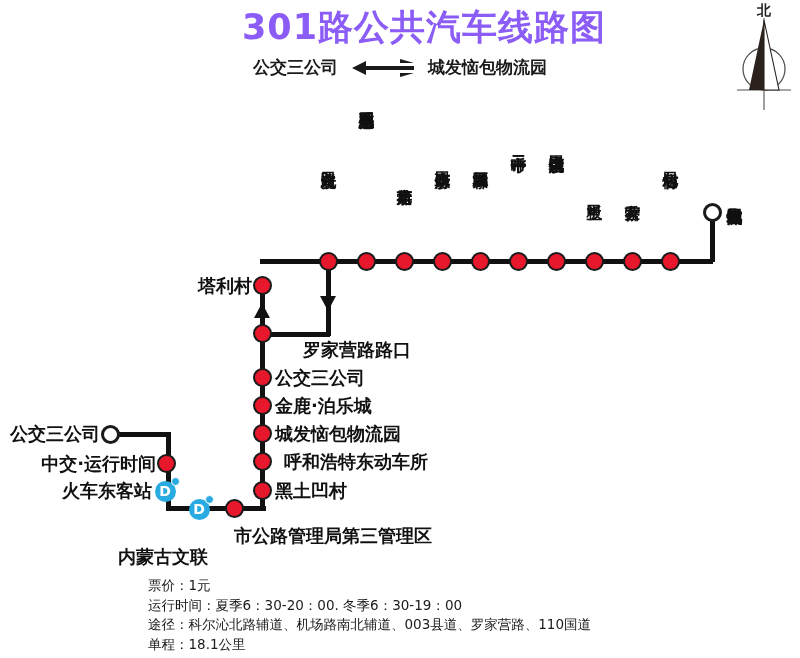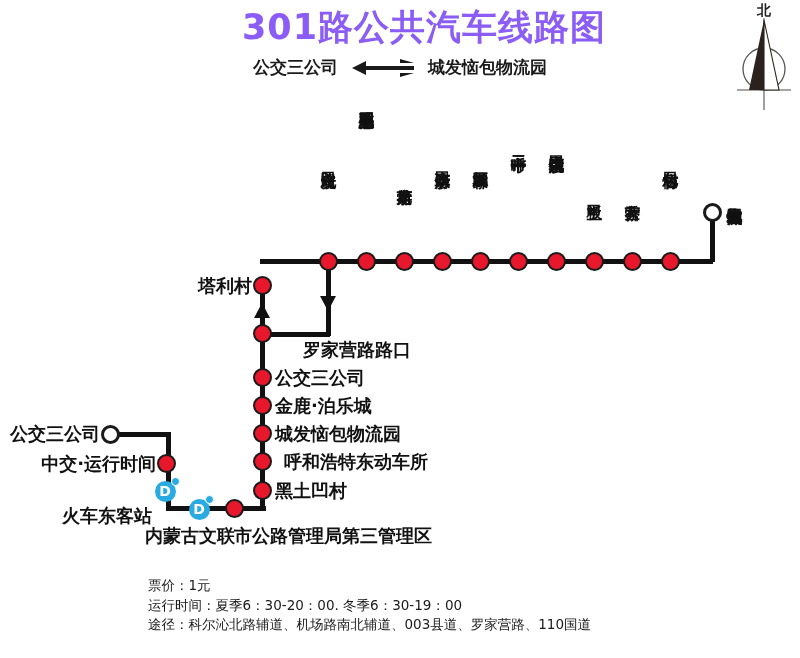"火车东客站" div.lbl { font-family: Liberation Mono, monospace -> none; top: 508px -> 482px }
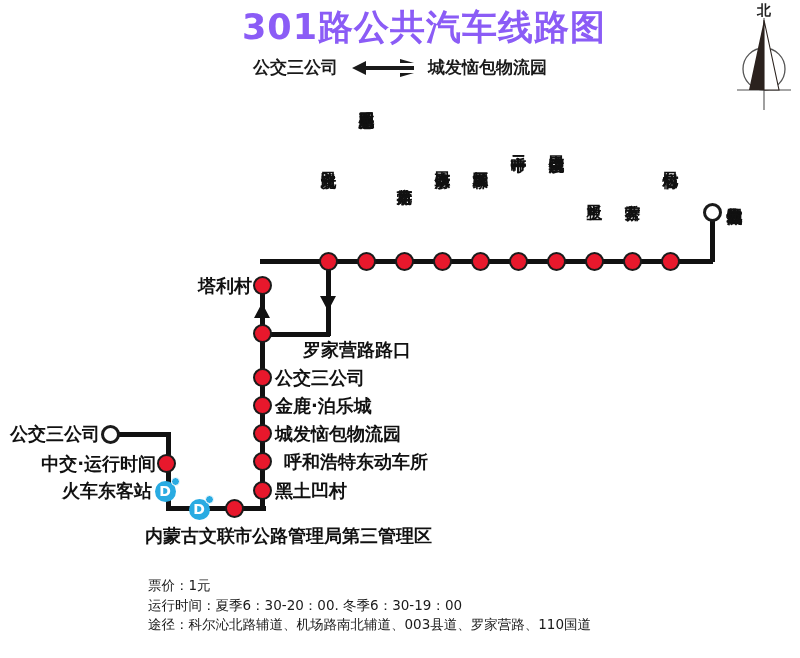"内蒙古文联" div.lbl { margin-left: 27px -> none; top: 527px -> 548px }
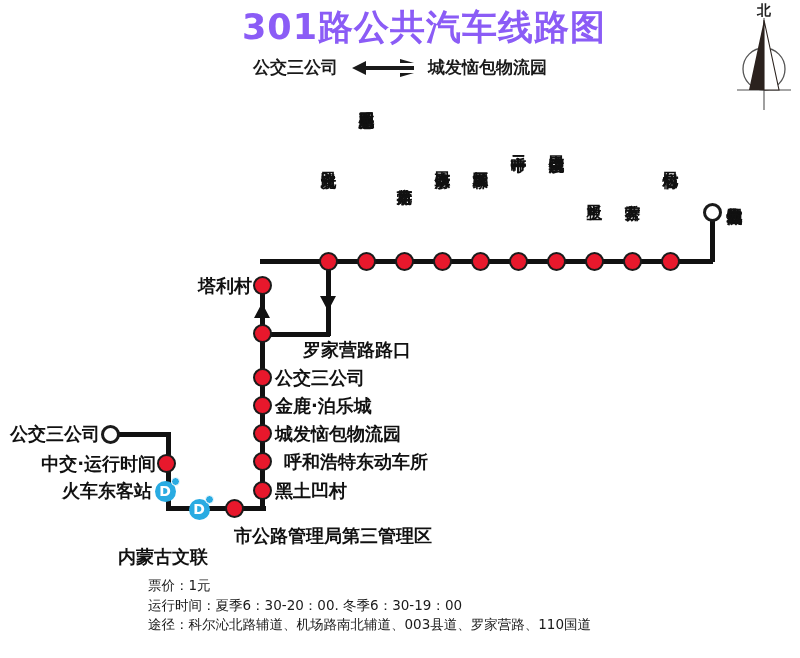"单程：18.1公里" div { html: none -> <div>单程：18.1公里</div> }
